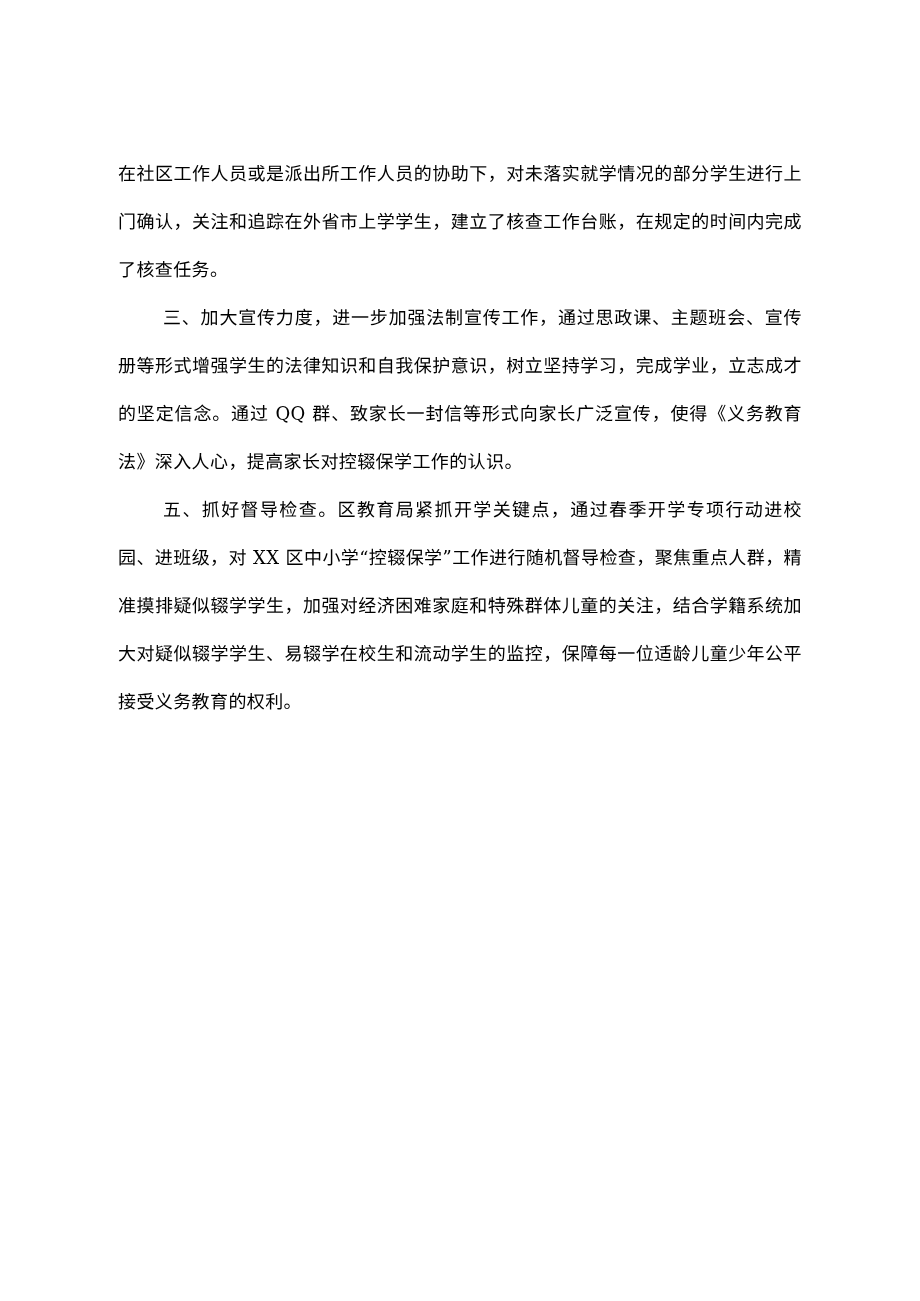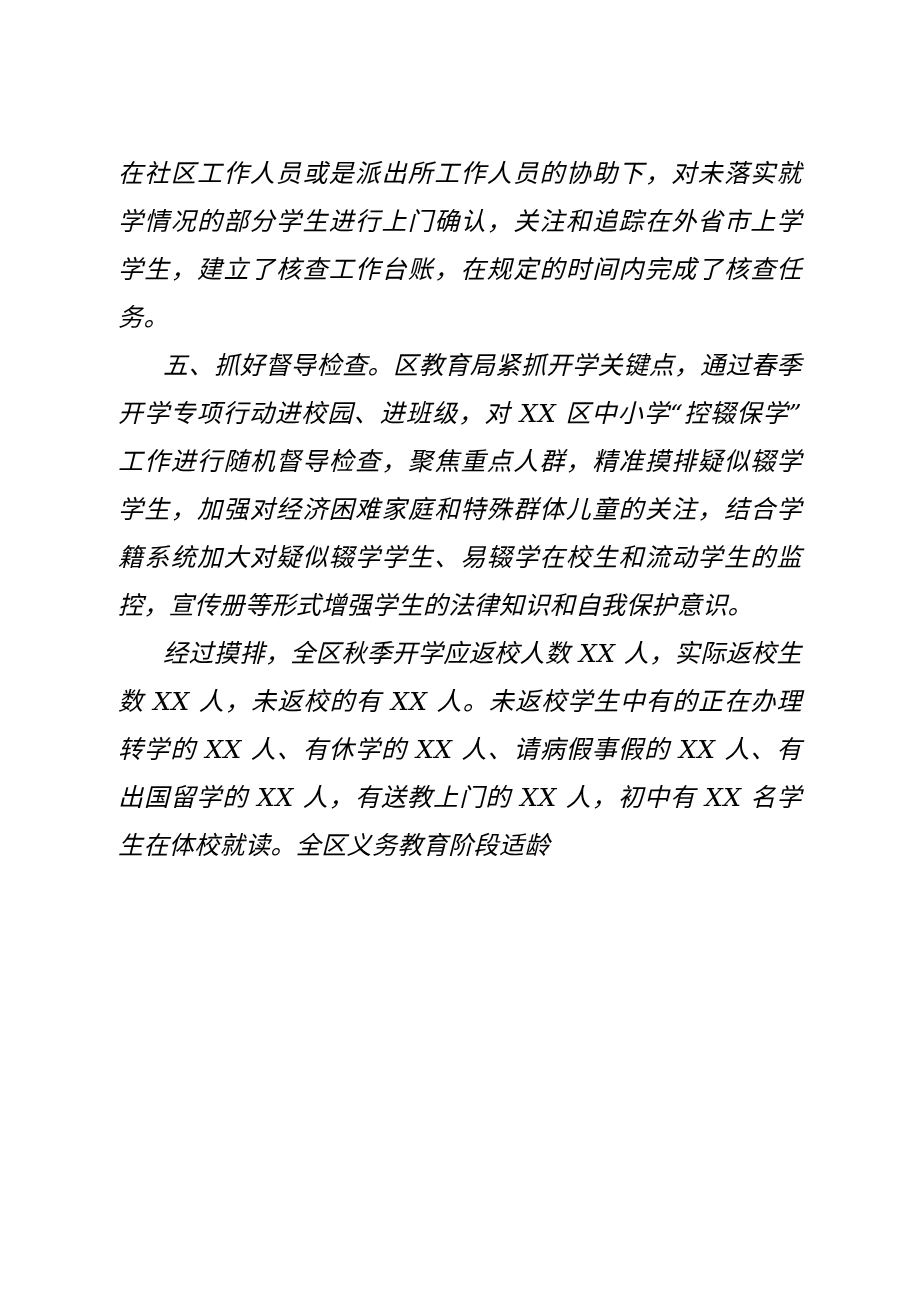"在社区工作人员或是派出所工作人员的协助下，对未落实就学情况的部分学生进行上门确认" .para { font-size: 25px -> 18px; font-style: italic -> none }
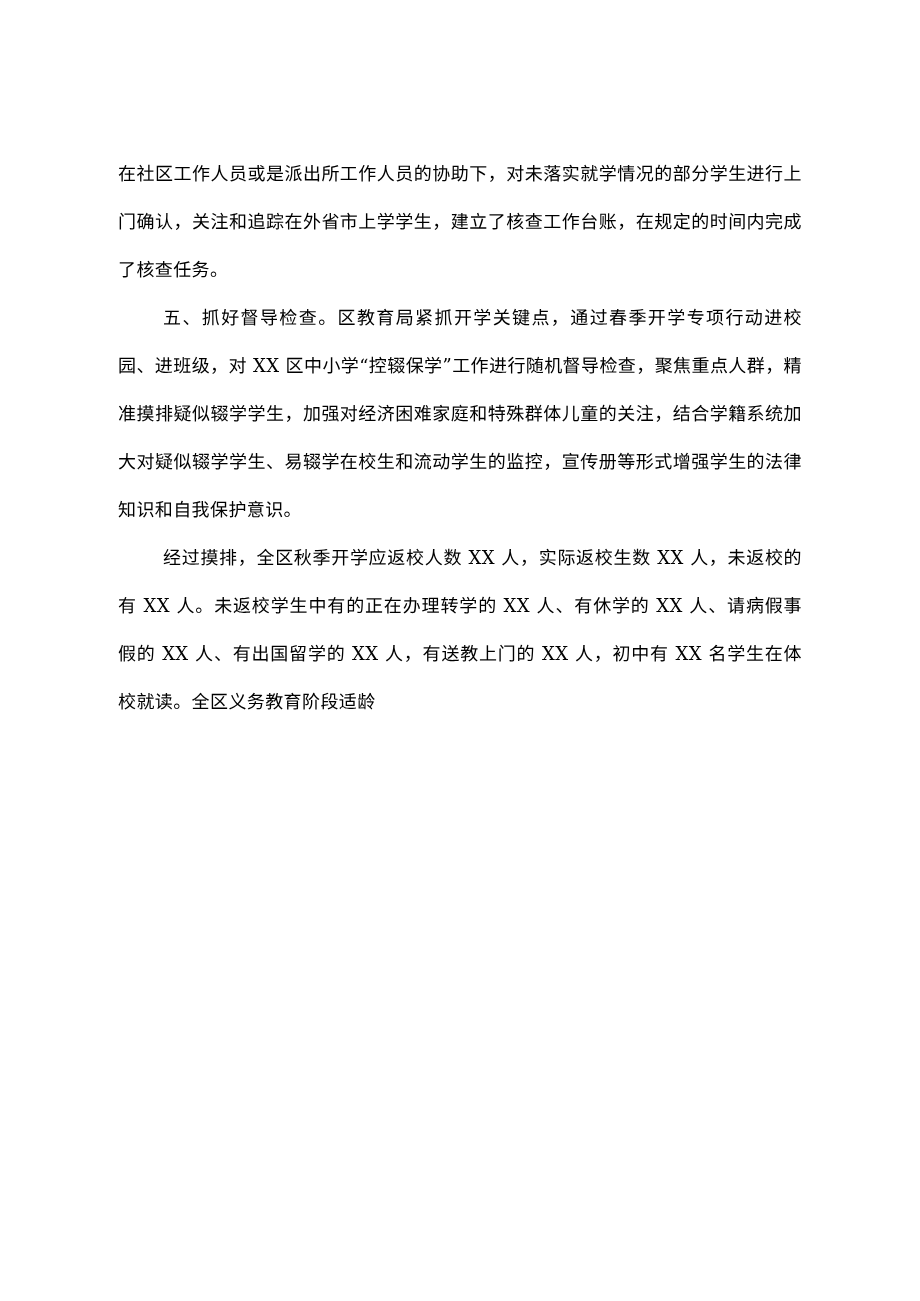"三、加大宣传力度，进一步加强法制宣传工作，通过思政课、主题班会、宣传册等形式增强" p.para { html: none -> <p>三、加大宣传力度，进一步加强法制宣传工作，通过思政课、主题班会、宣传册等形式增强学生的法律知识和自我保护意识，树立坚持学习，完成学业，立志成才的坚定信念。通过 QQ 群、致家长一封信等形式向家长广泛宣传，使得《义务教育法》深入人心，提高家长对控辍保学工作的认识。</p> }
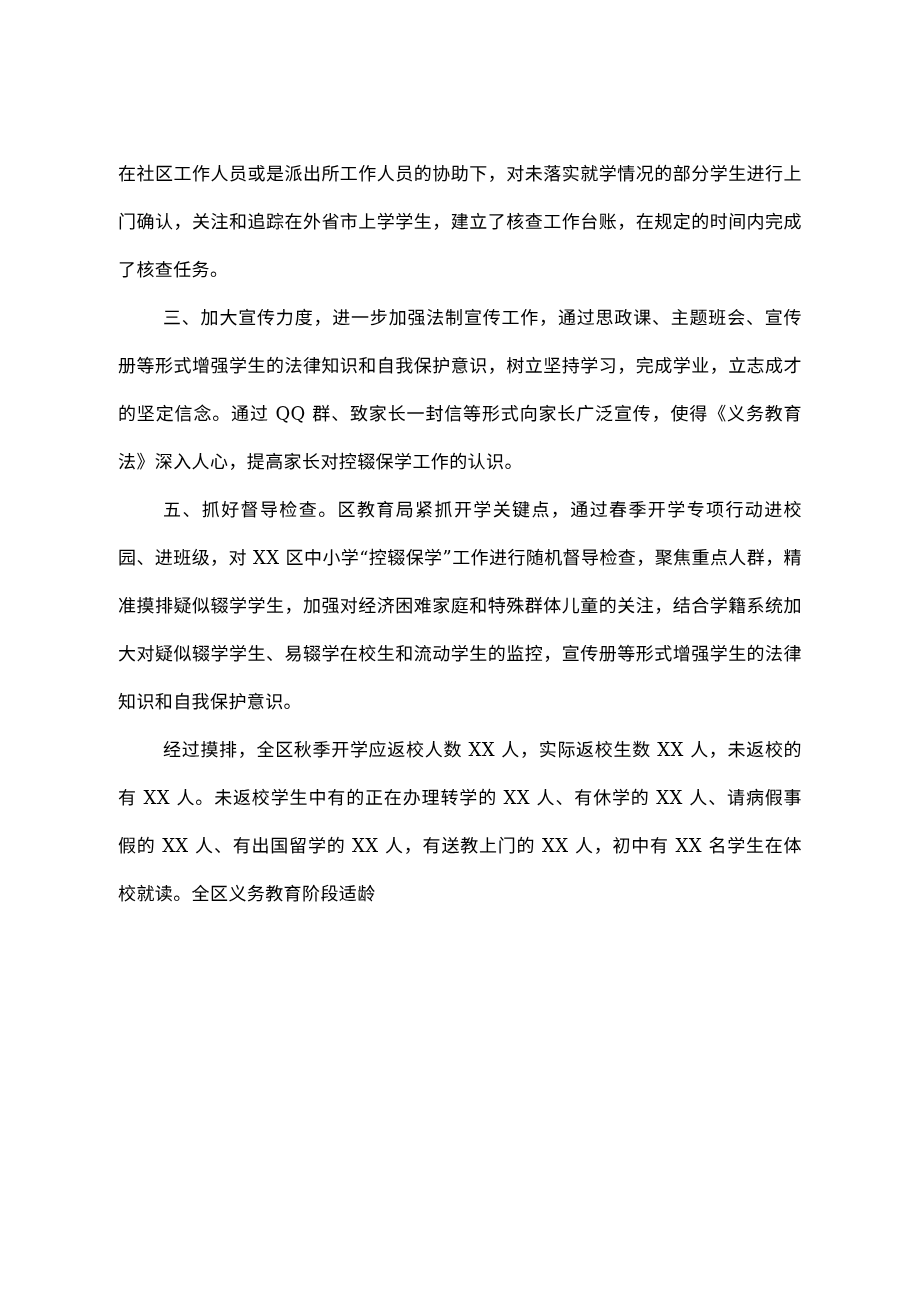"五、抓好督导检查。区教育局紧抓开学关键点，通过春季开学专项行动进校园、进班级，对" p.para { text: 宣传册等形式增强学生的法律知识和自我保护意识 -> 保障每一位适龄儿童少年公平接受义务教育的权利 }
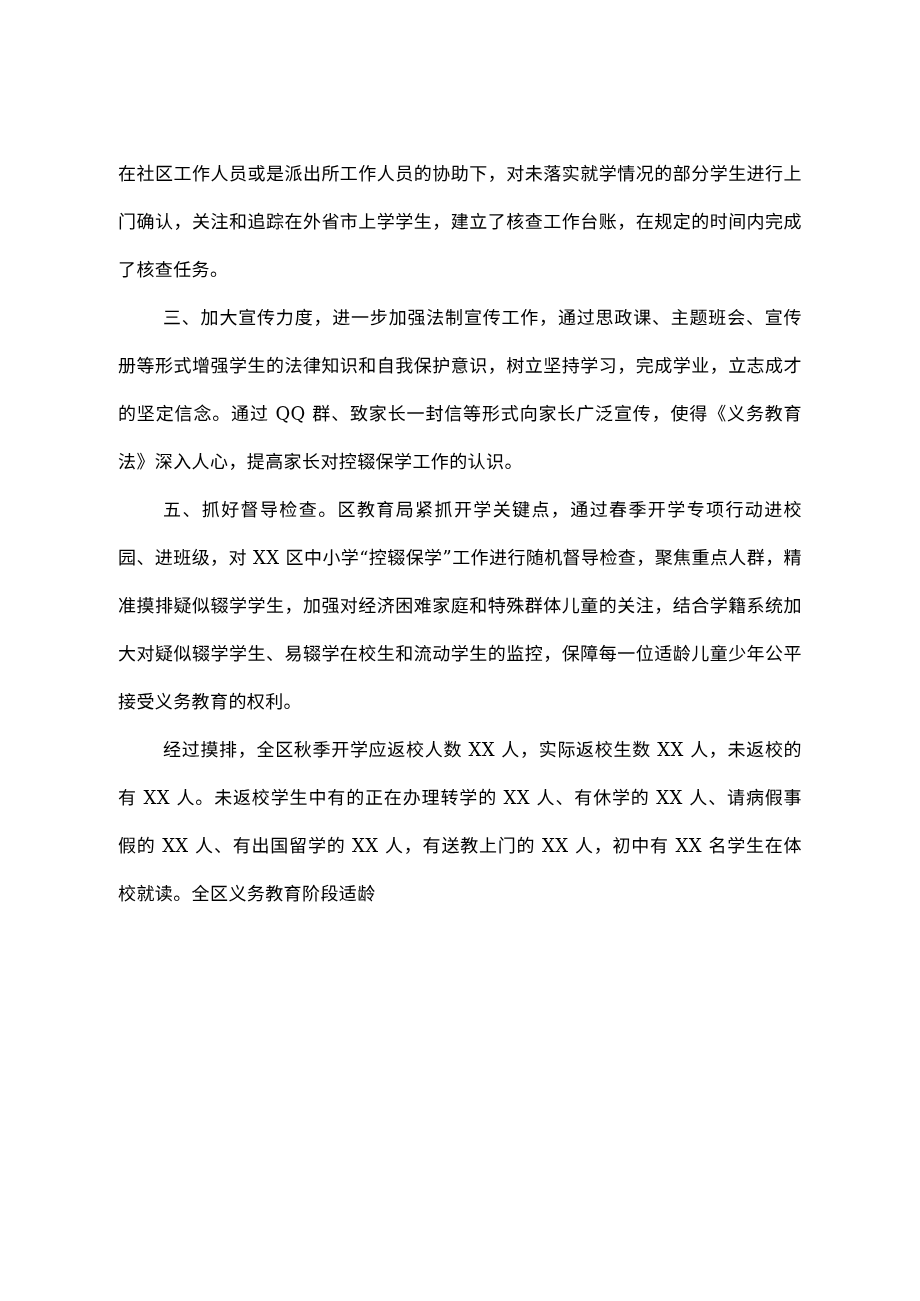"经过摸排，全区秋季开学应返校人数 XX 人，实际返校生数 XX 人，未返校的有" p.para { html: <p>经过摸排，全区秋季开学应返校人数 XX 人，实际返校生数 XX 人，未返校的有 XX 人。未返校学生中有的正在办理转学的 XX 人、有休学的 XX 人、请病假事假的 XX 人、有出国留学的 XX 人，有送教上门的 XX 人，初中有 XX 名学生在体校就读。全区义务教育阶段适龄</p> -> none }
